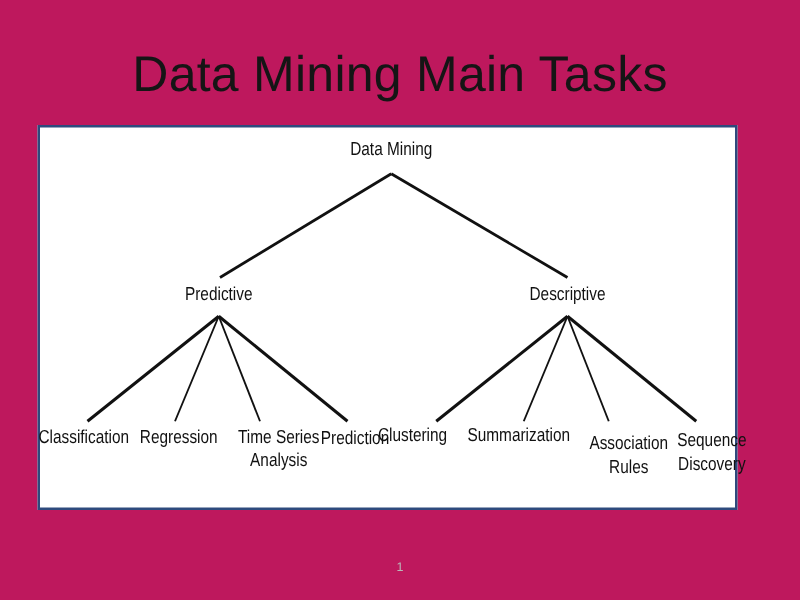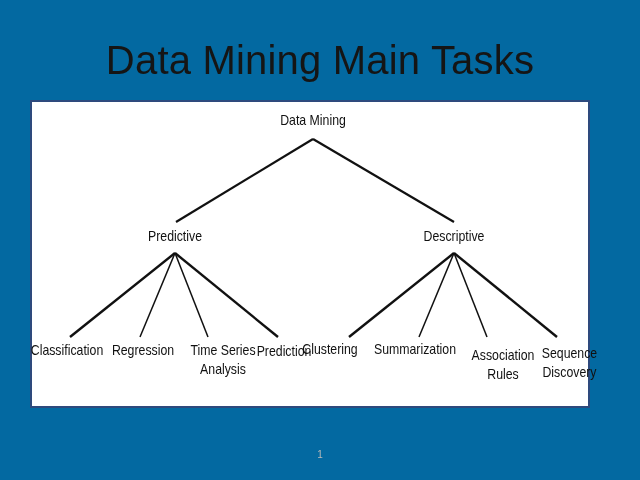"Data Mining Main Tasks" #slide { background: #0369a1 -> #be185d }
